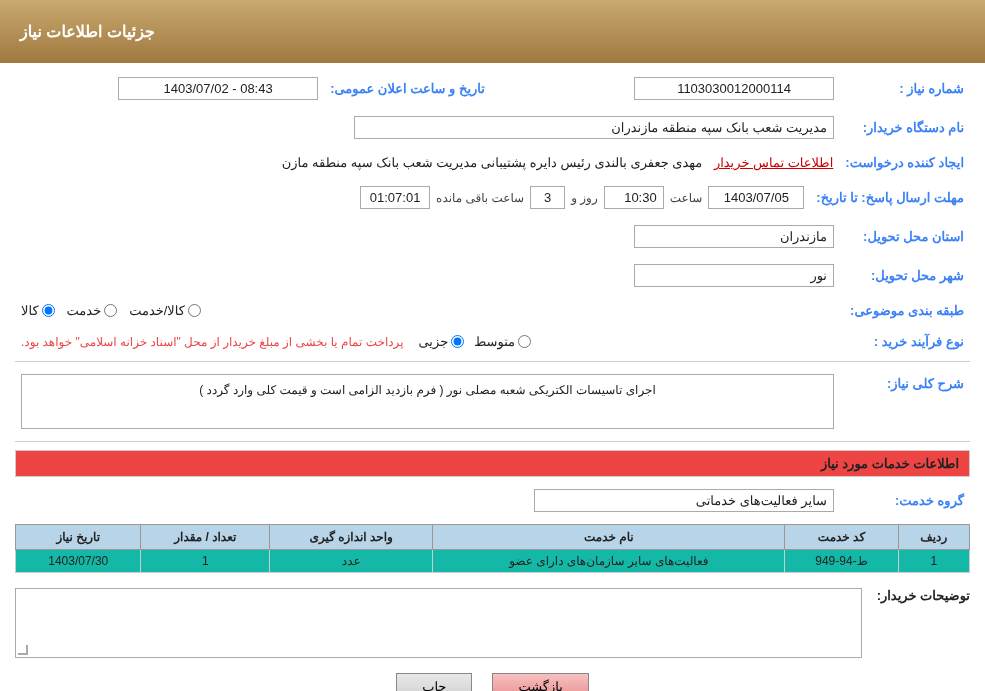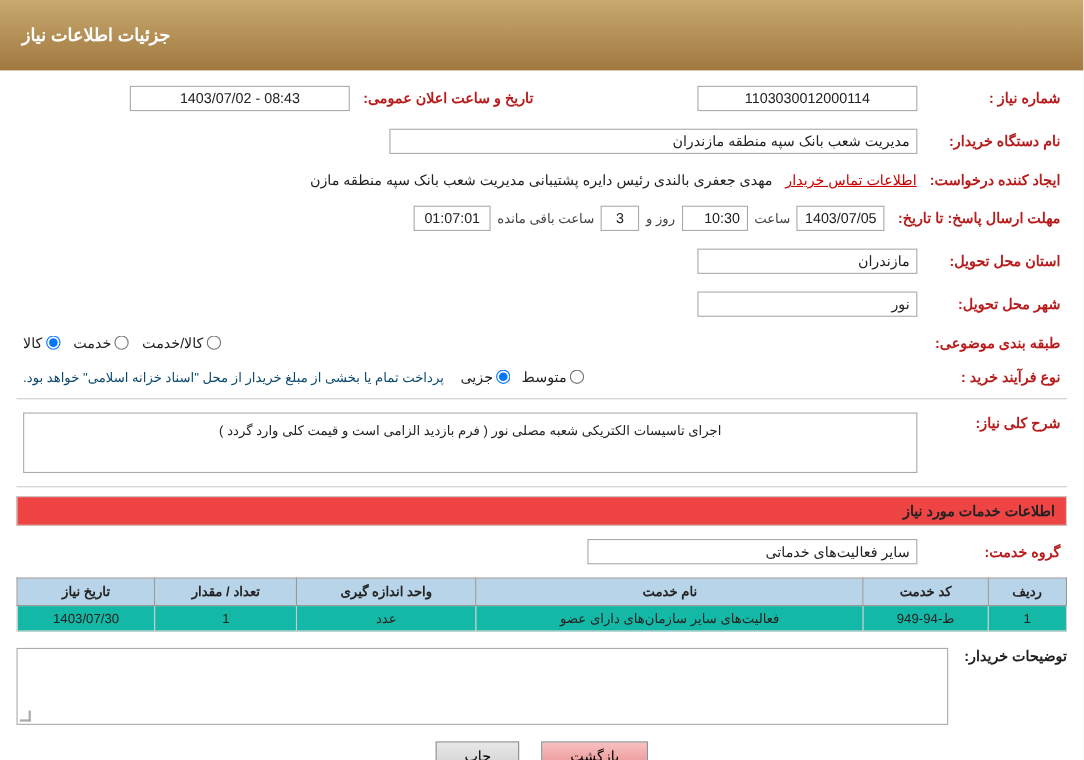"تاریخ و ساعت اعلان عمومی:" .label-cell { color: #b91c1c -> #3b82f6 }
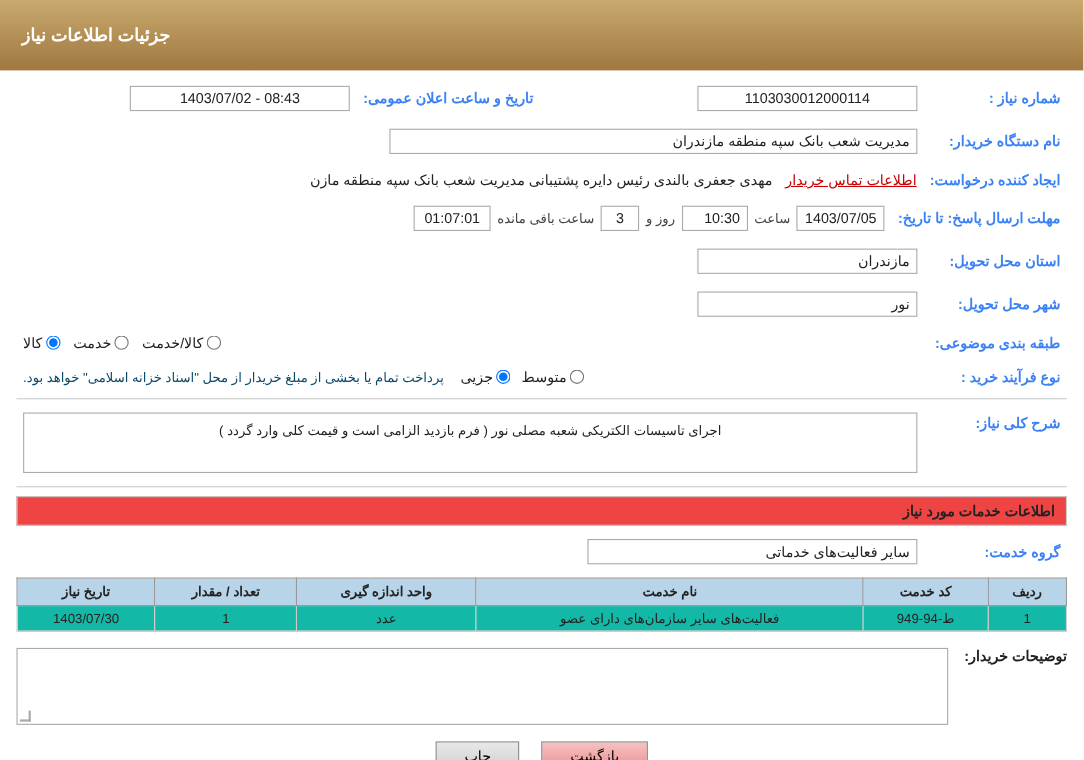"1403/07/05" .input-small { width: 80px -> 96px }
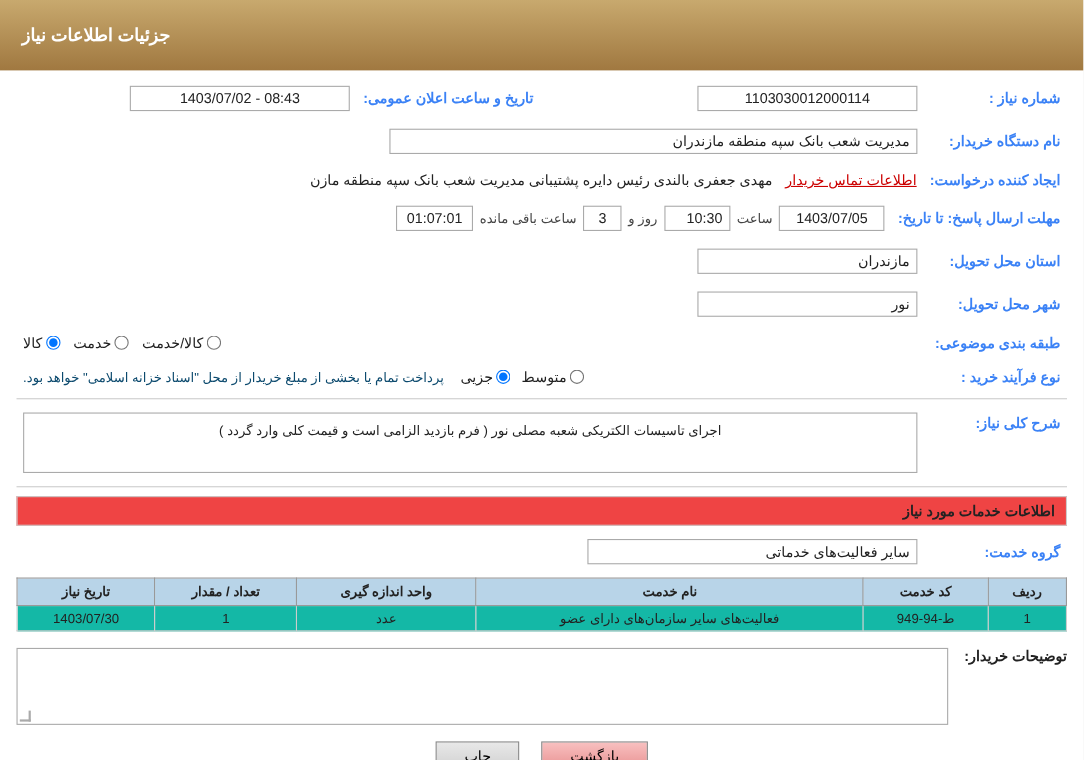"پرداخت تمام یا بخشی از" .note-text { color: #0c4a6e -> #ef4444 }
